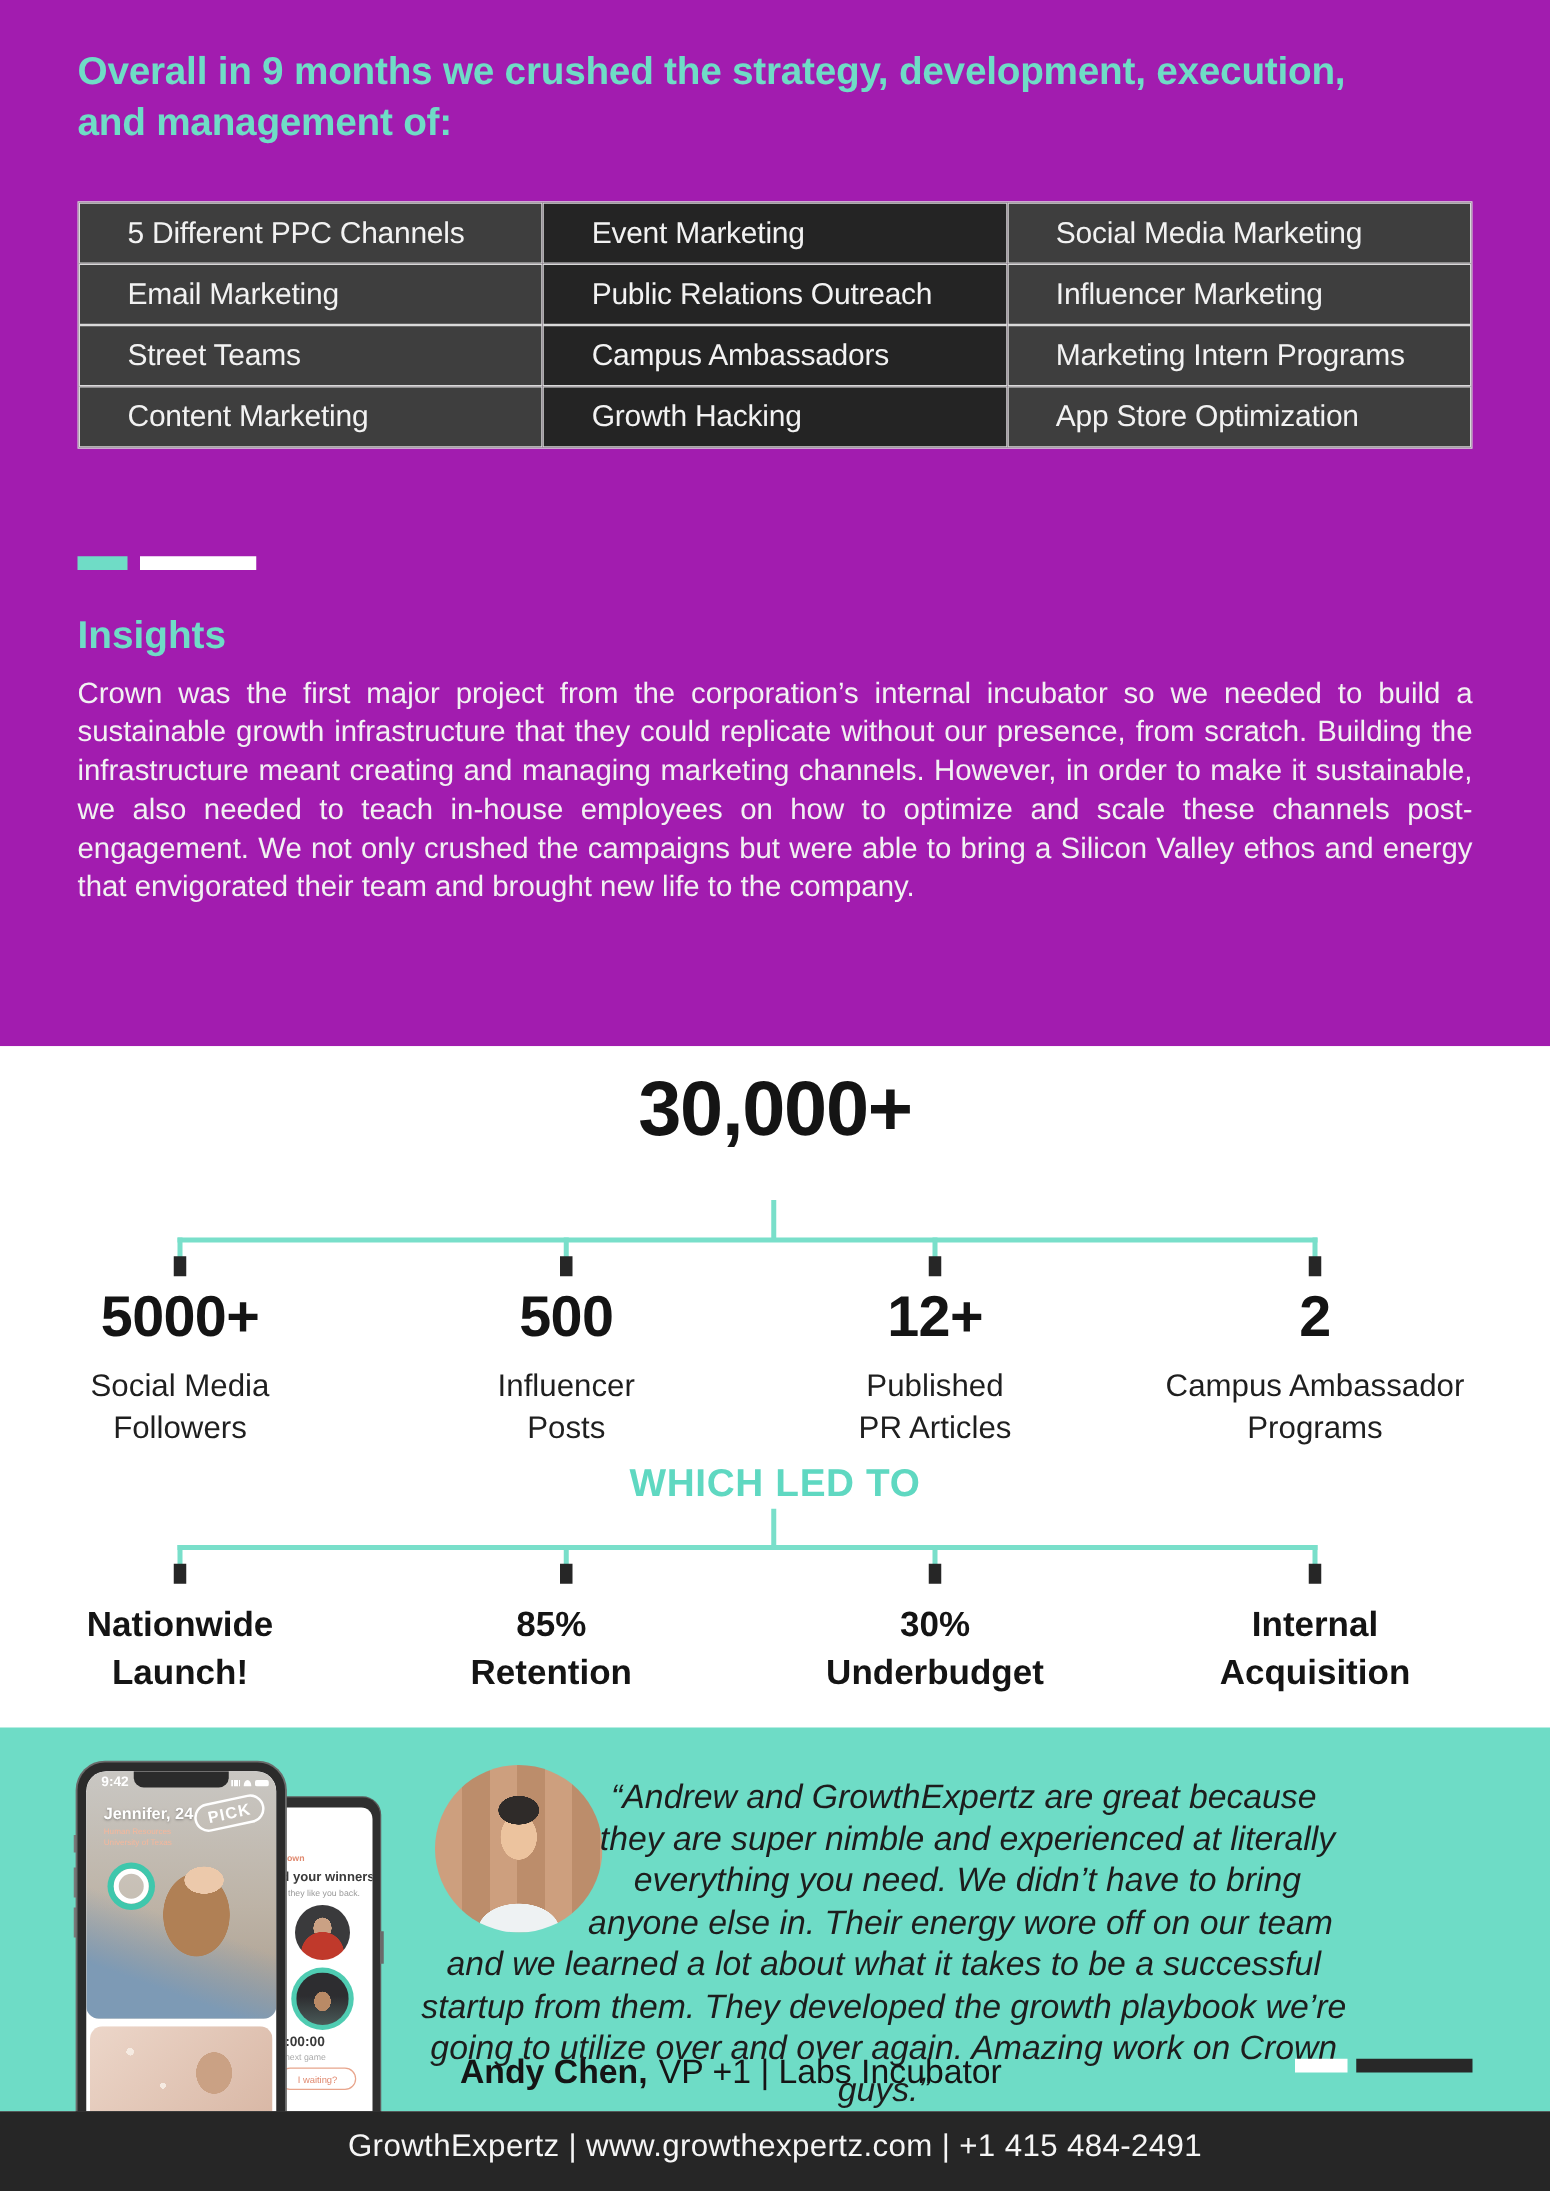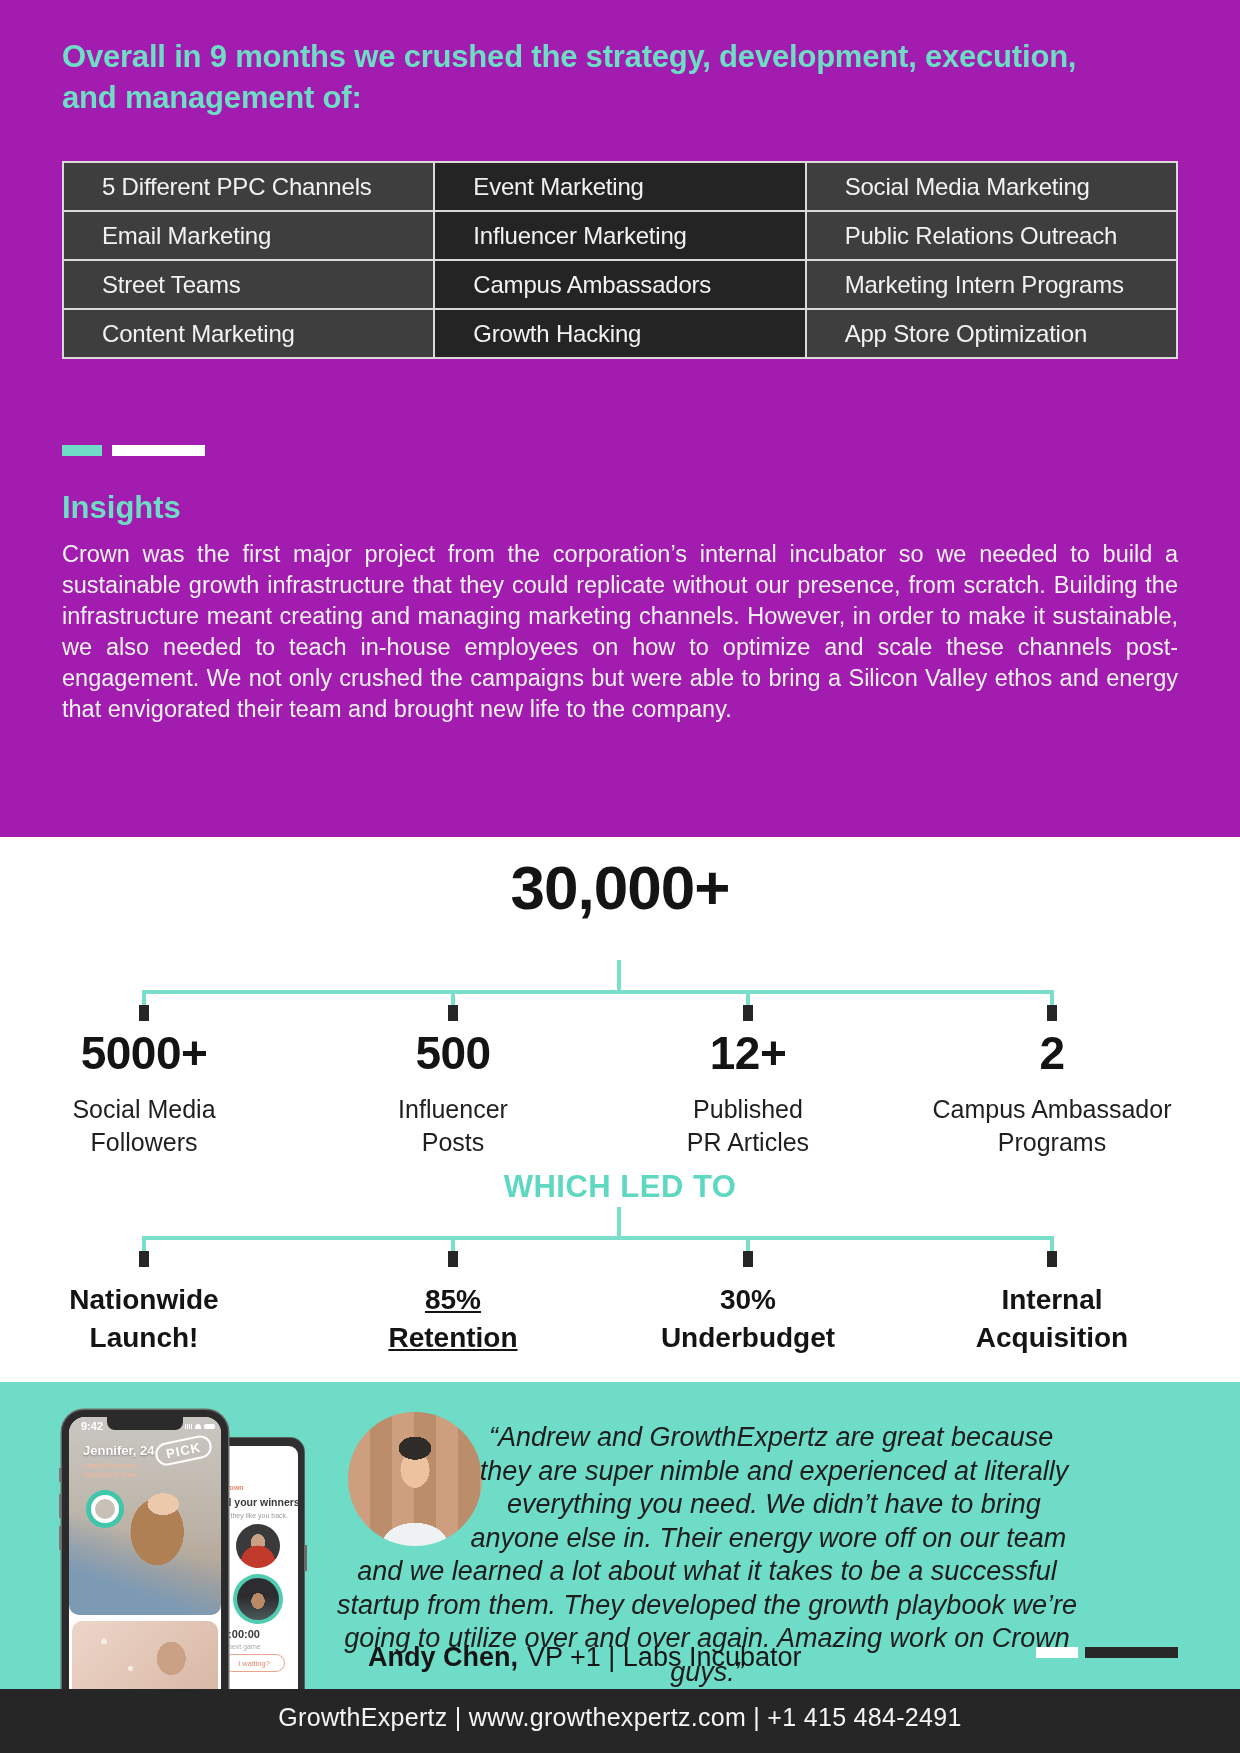"Influencer Marketing" div.cap-cell { order: before "Public Relations Outreach" -> after "Public Relations Outreach" }
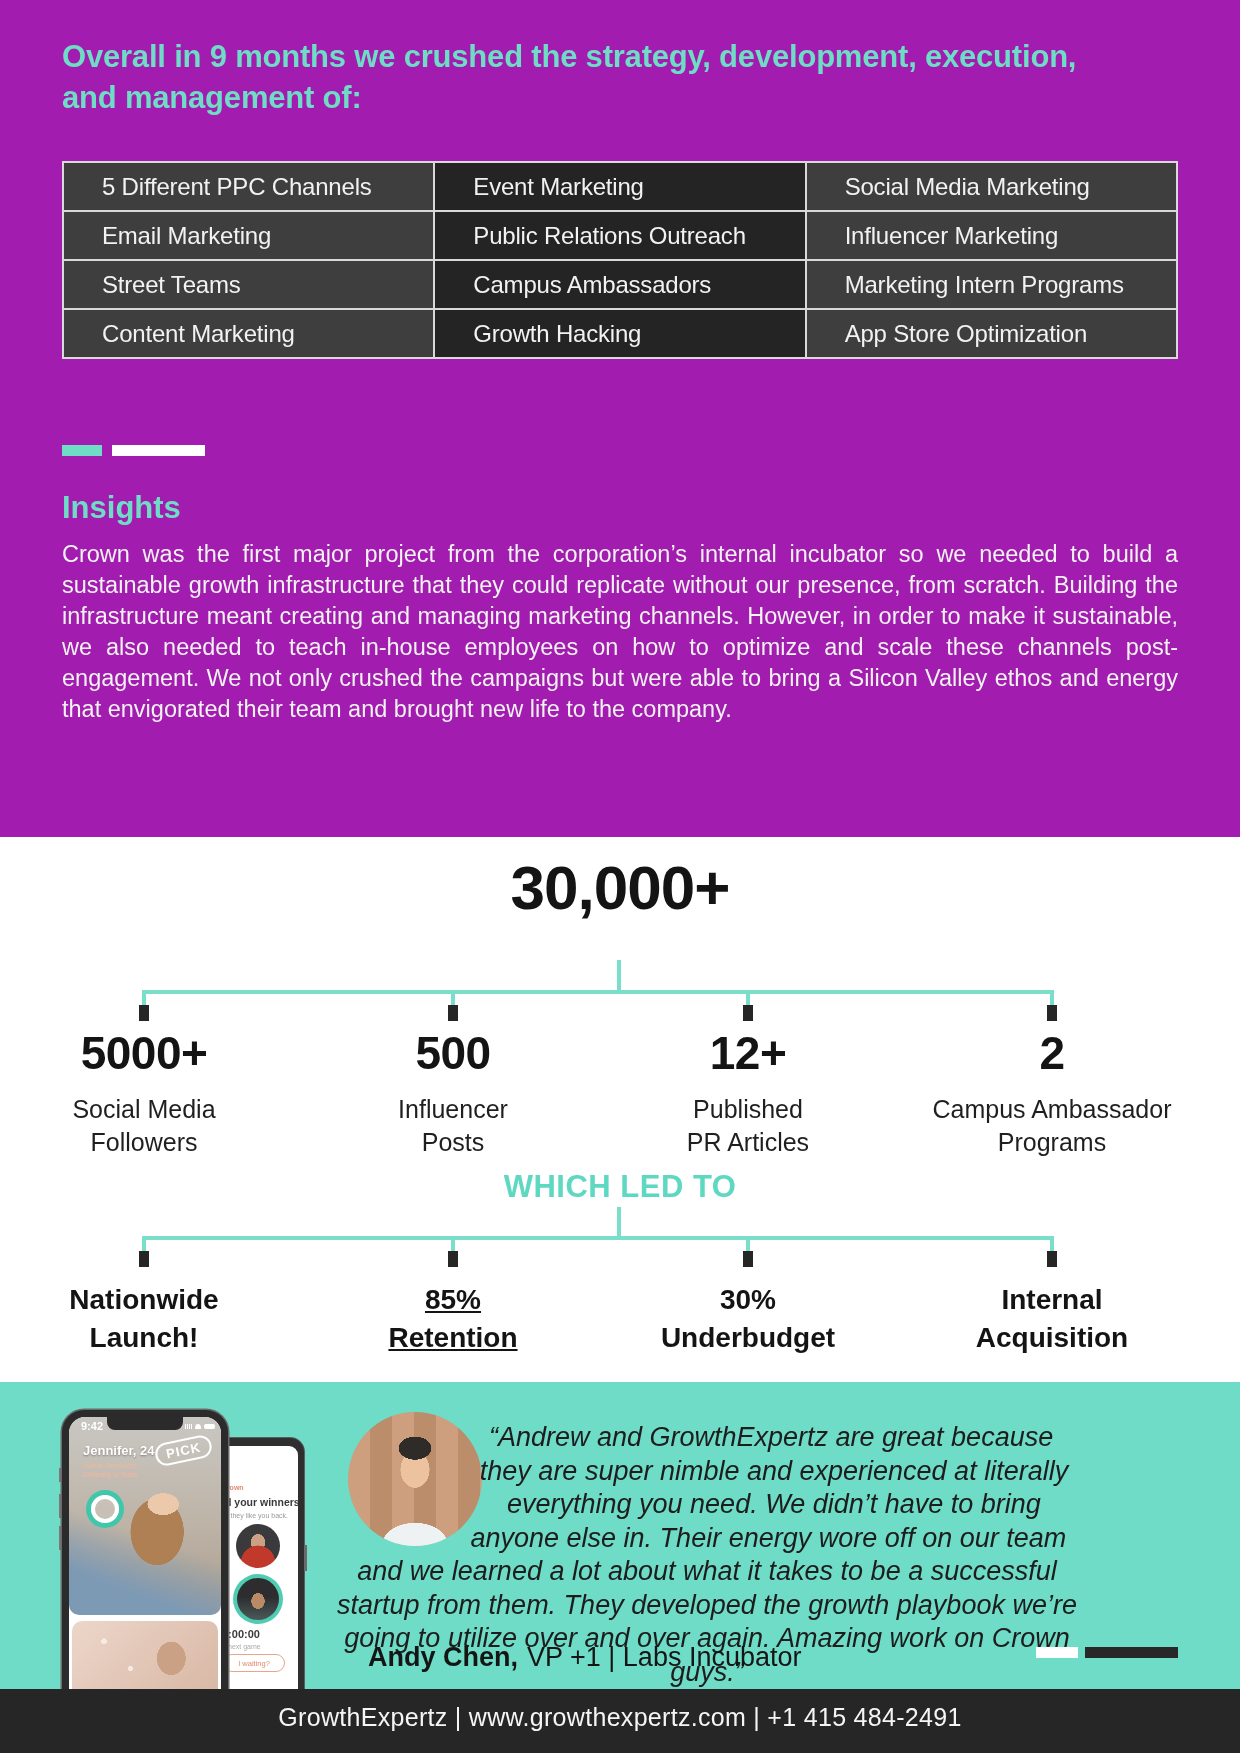"85%" .result.p2 { left: 303px -> 291px; text-decoration: underline -> none }
